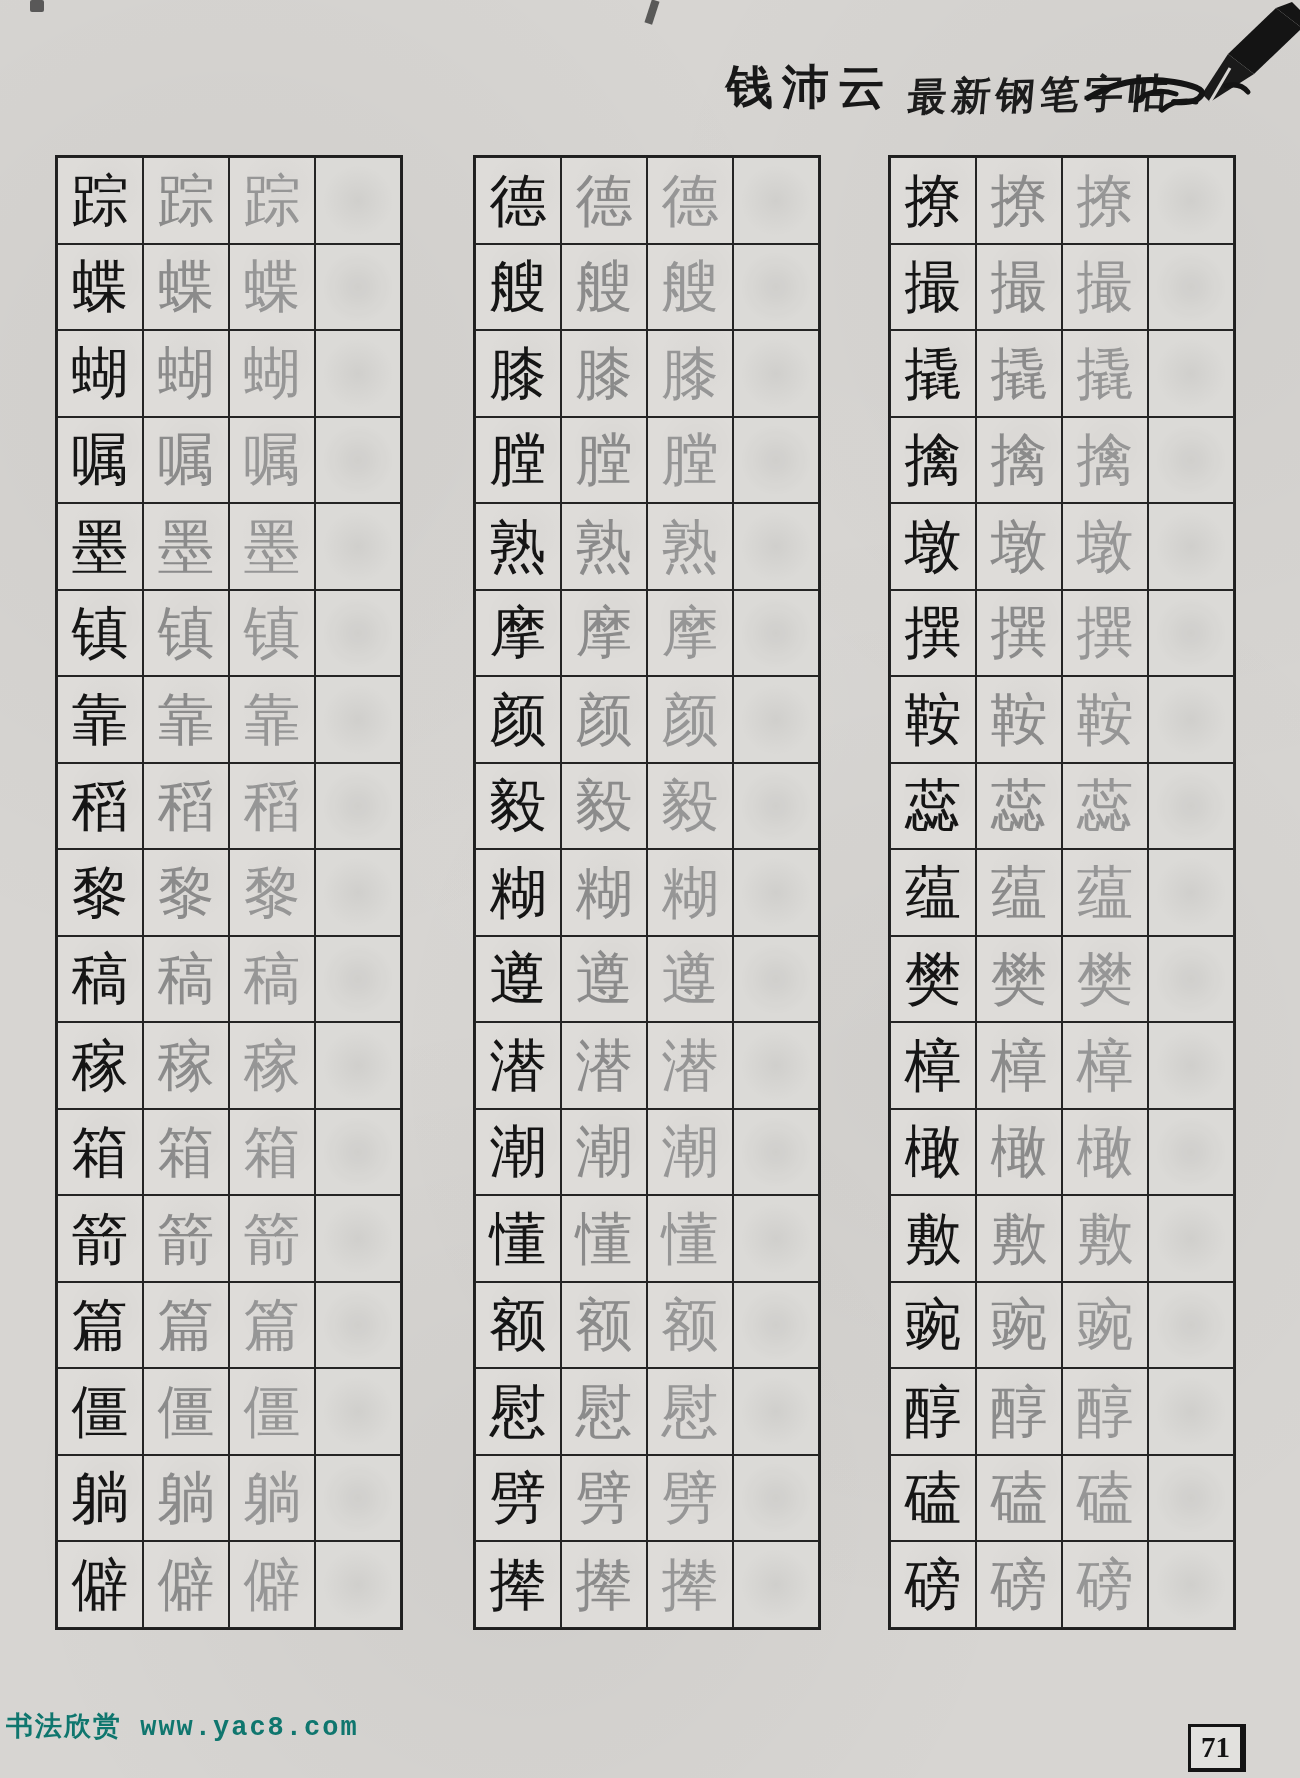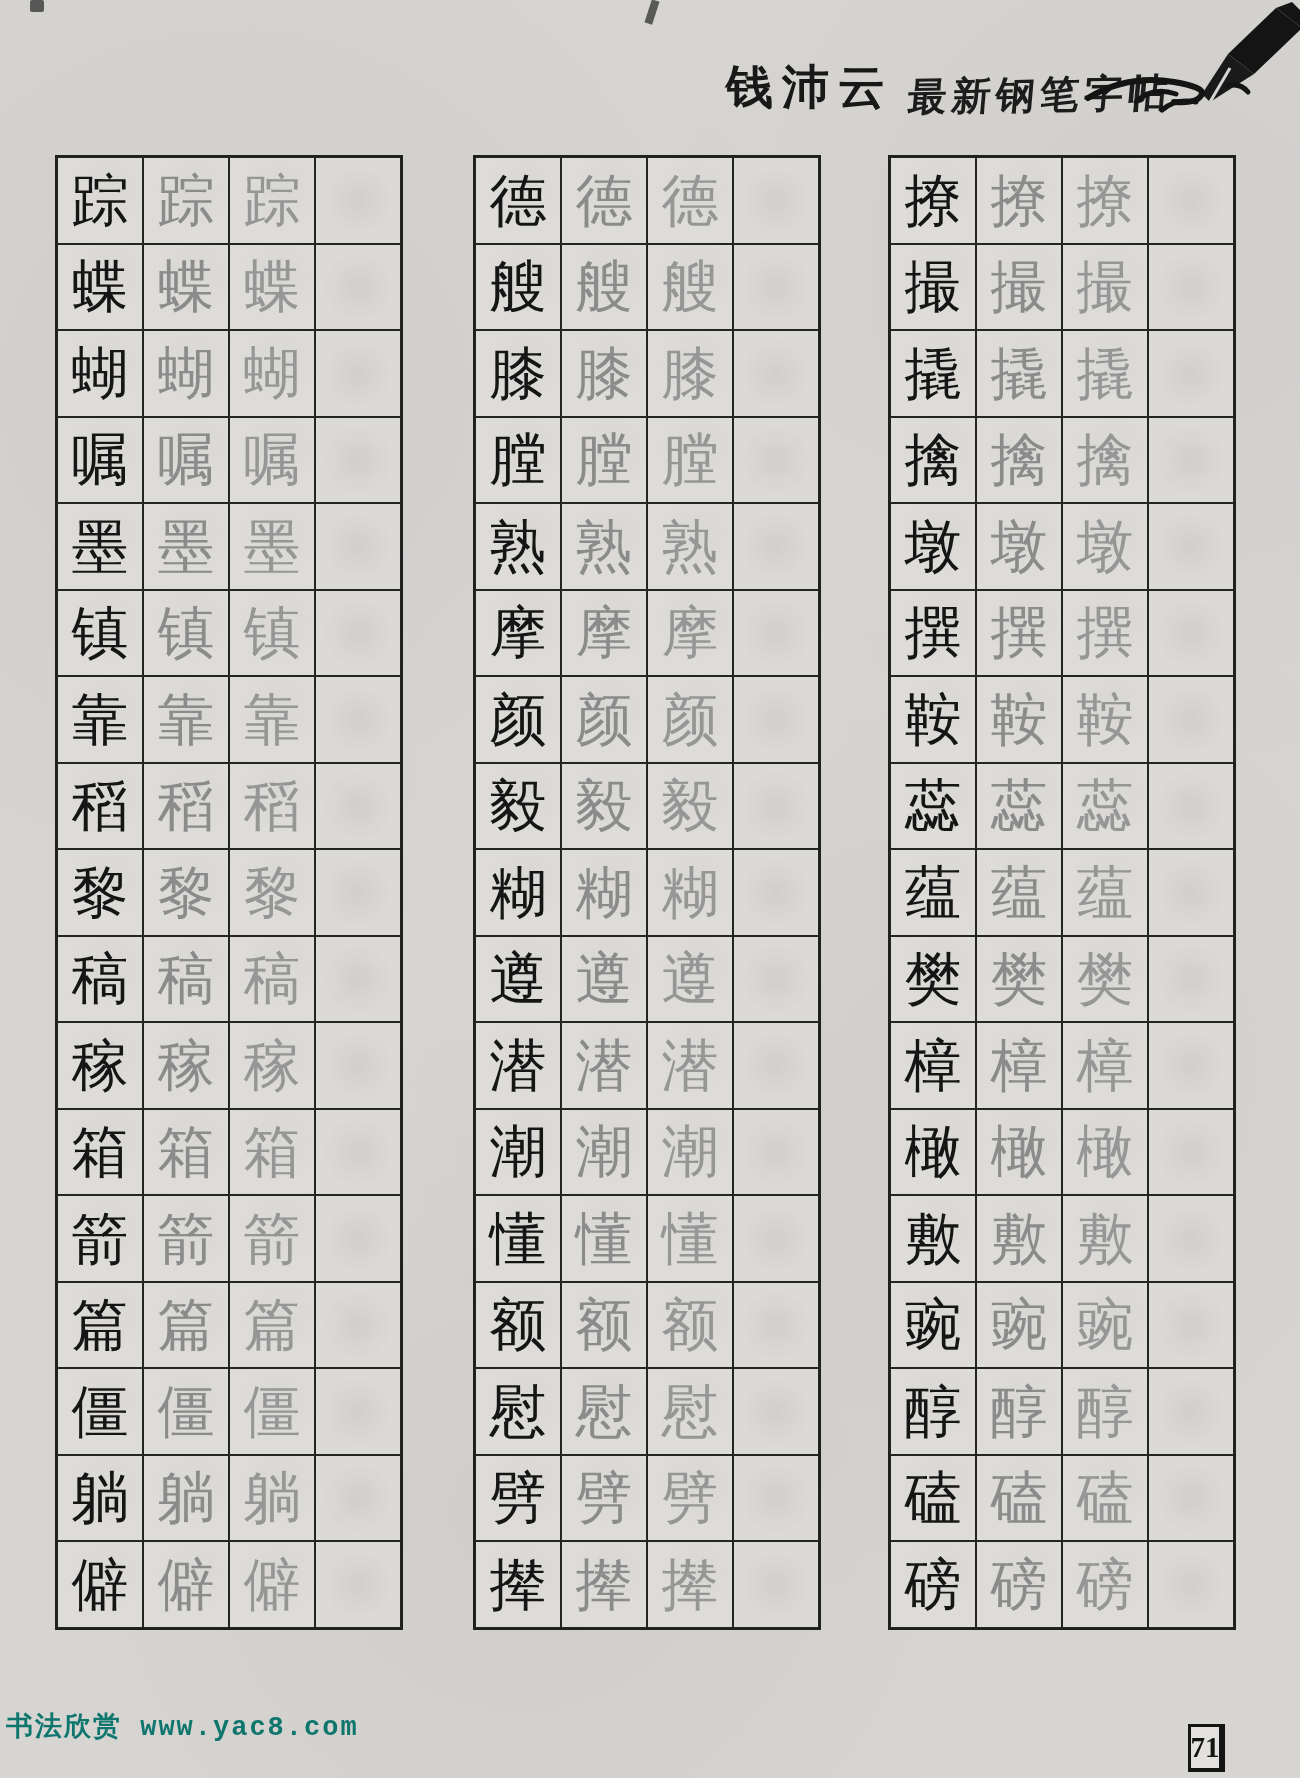"71" .page-box { width: 37px -> 58px }
